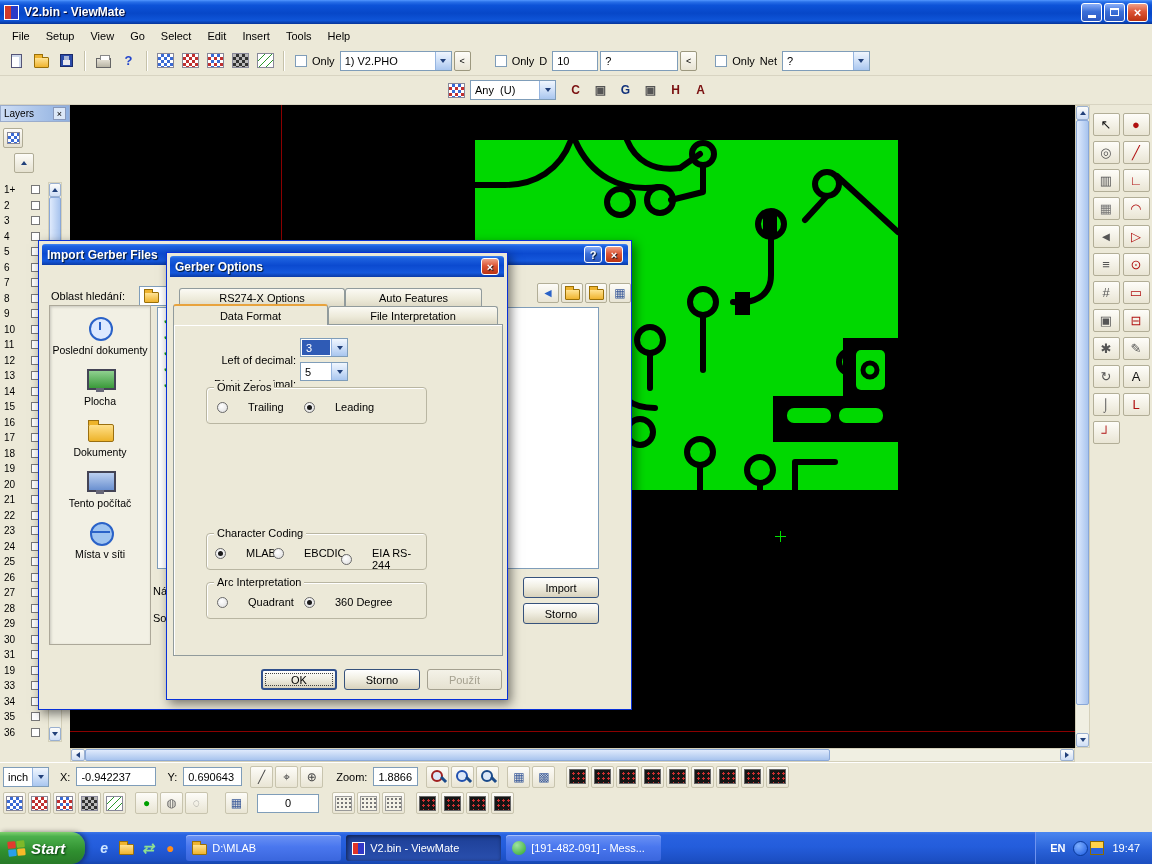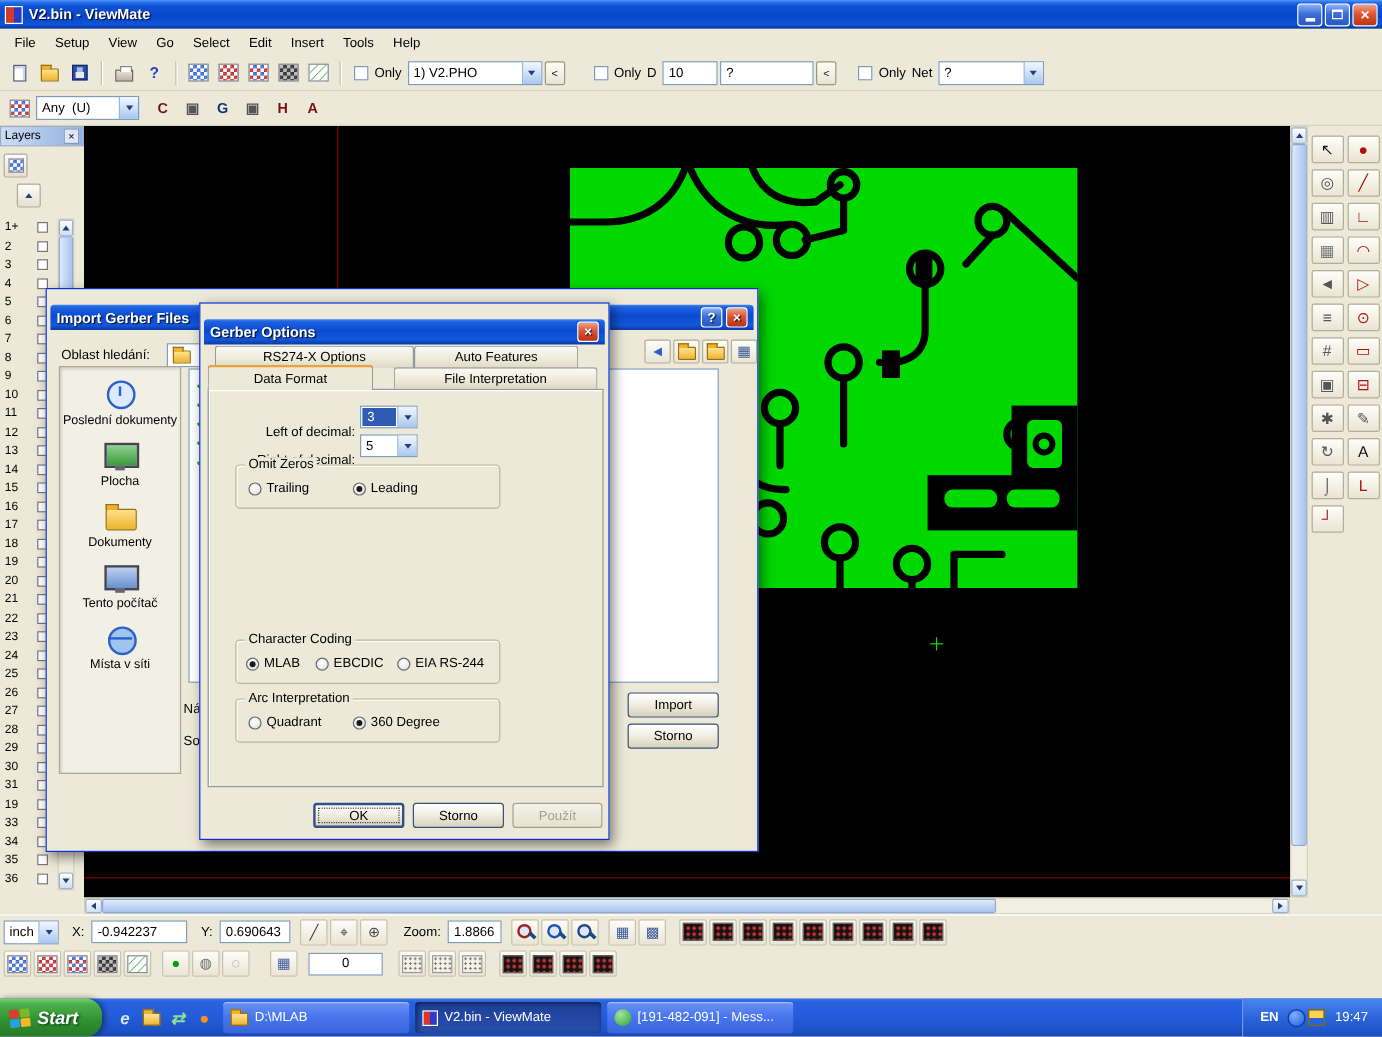"Any" #toolbar2 { justify-content: none -> center }
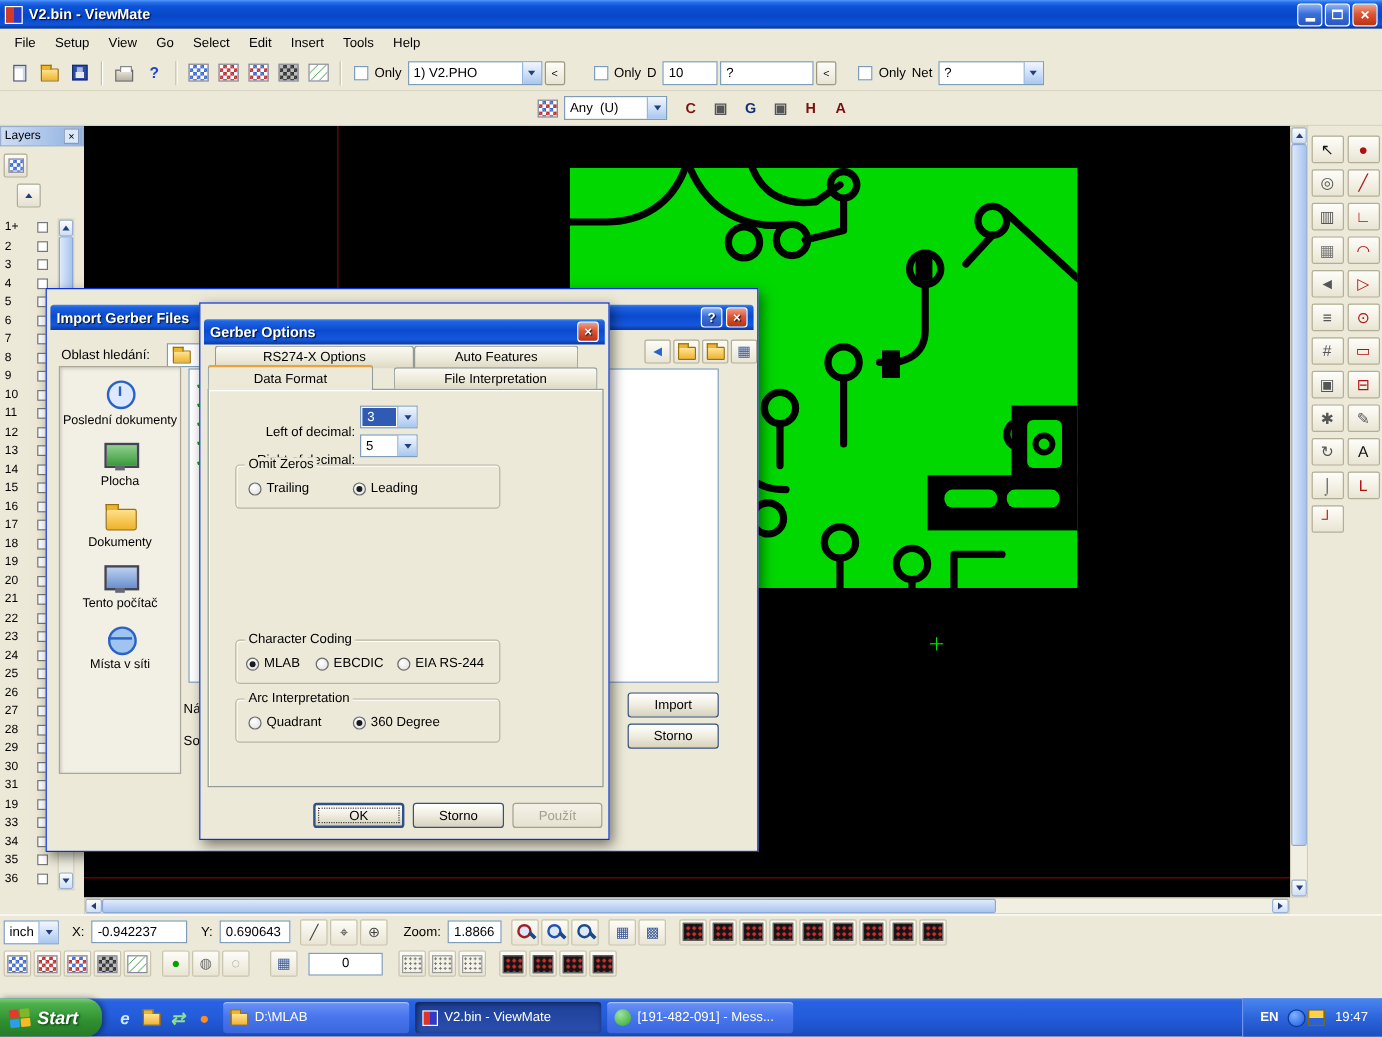"Import Gerber Files" .dlg-title { margin-top: 10px -> none }
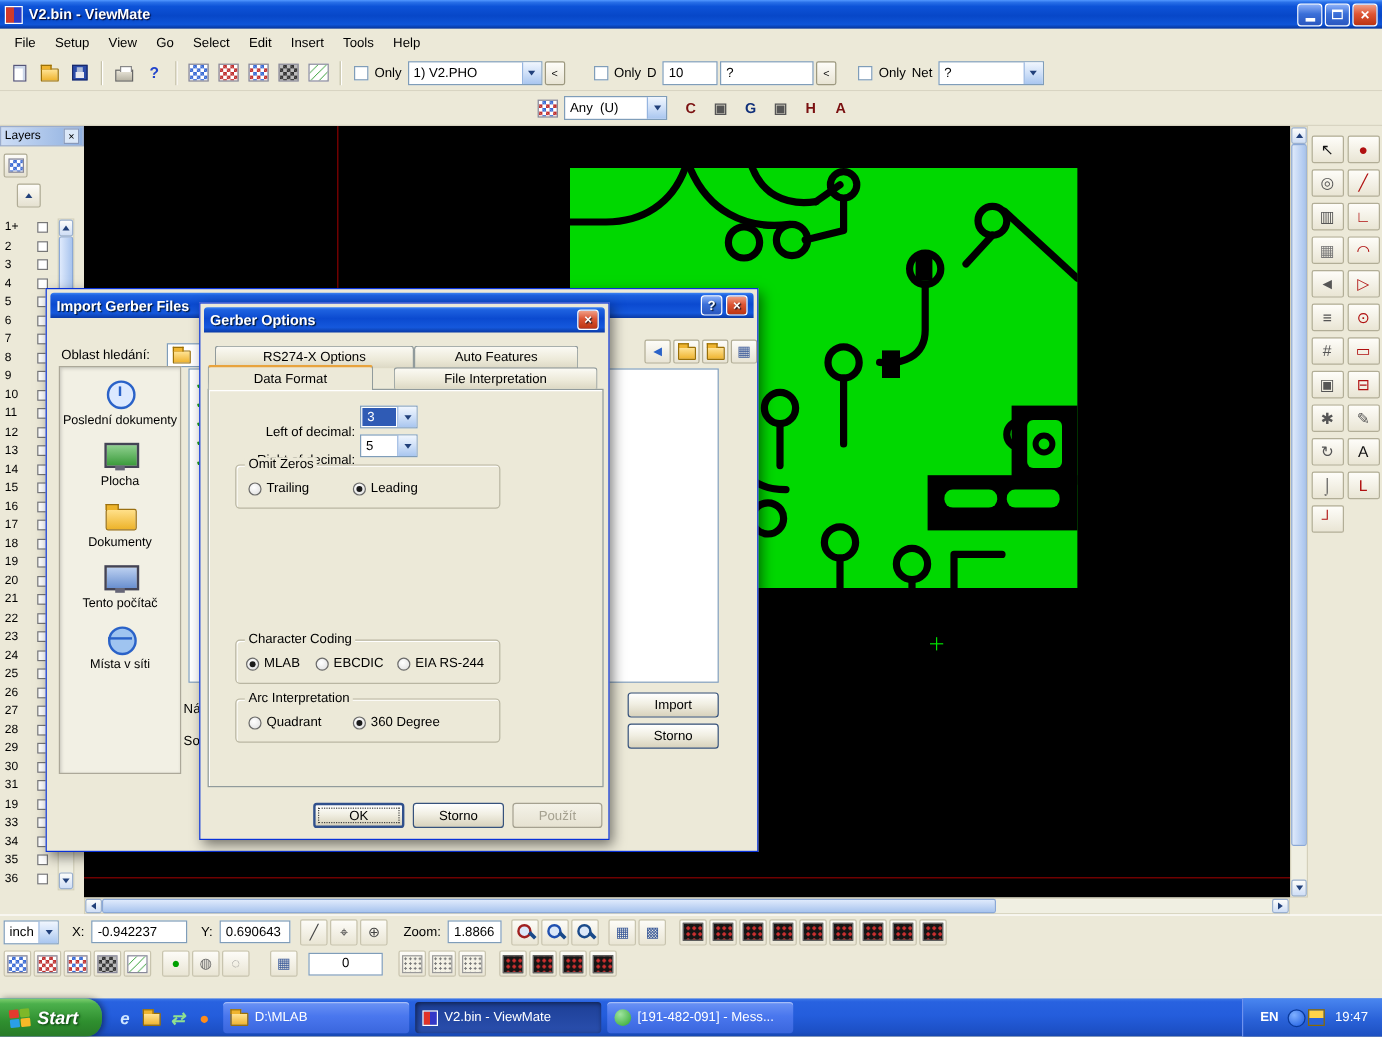"Data Format" span.tab { width: 138px -> 155px }
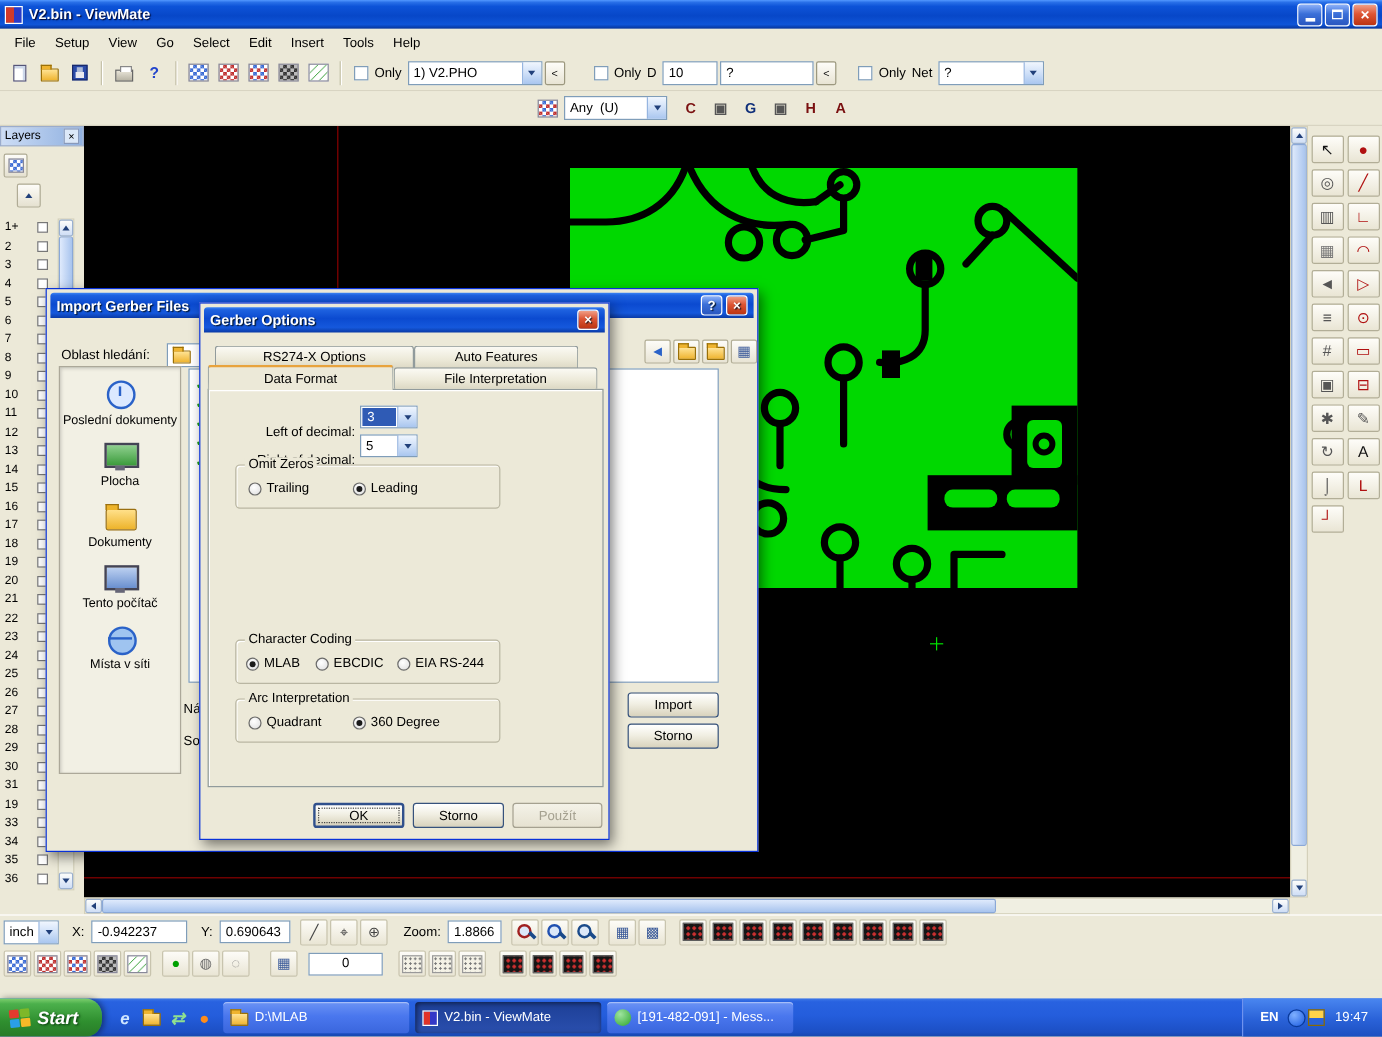"Omit Zeros" .groupbox { margin-left: none -> 10px }
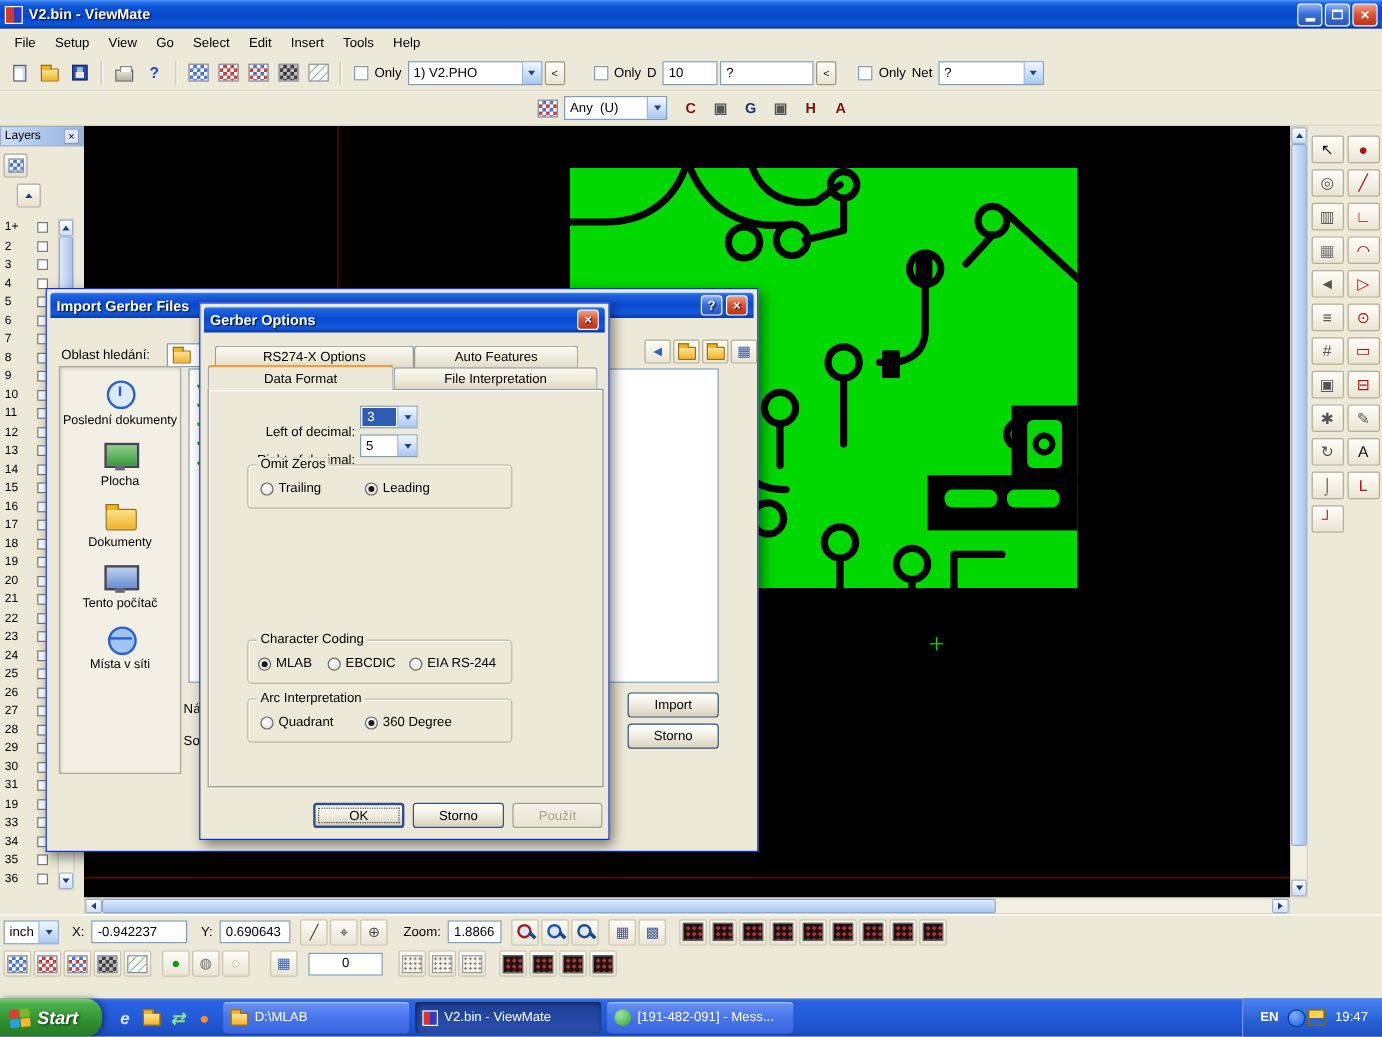"Trailing" .ropt { gap: 4px -> 20px }
